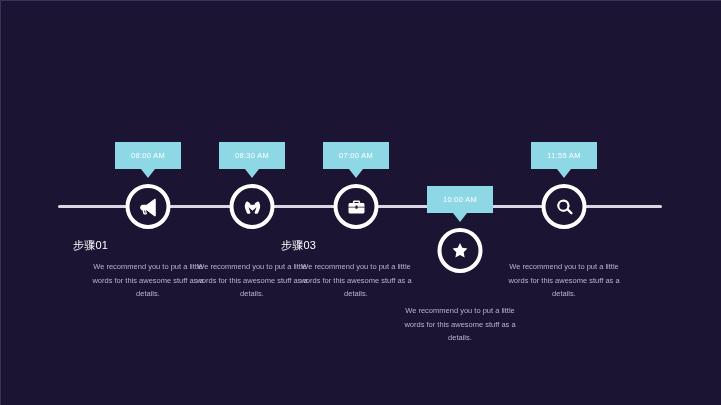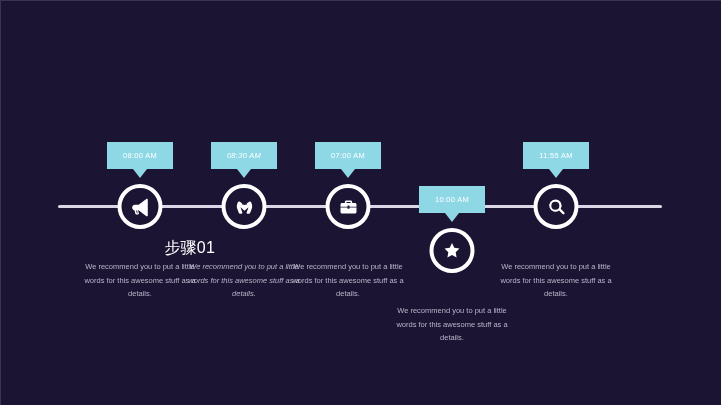"08:00 AM" .steps { left: 0 -> 8px }
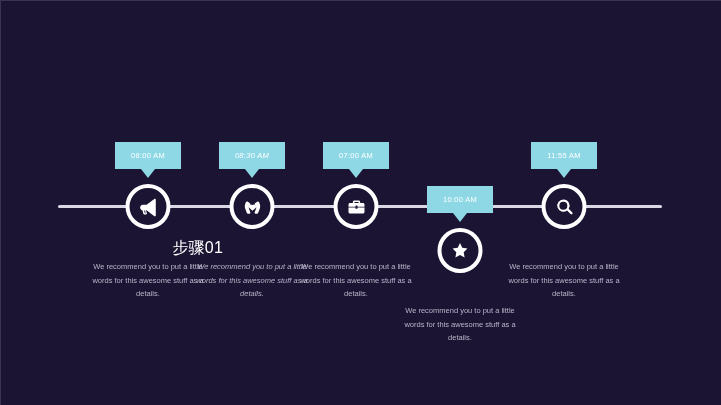"08:30 AM" div.step { font-style: italic -> none }
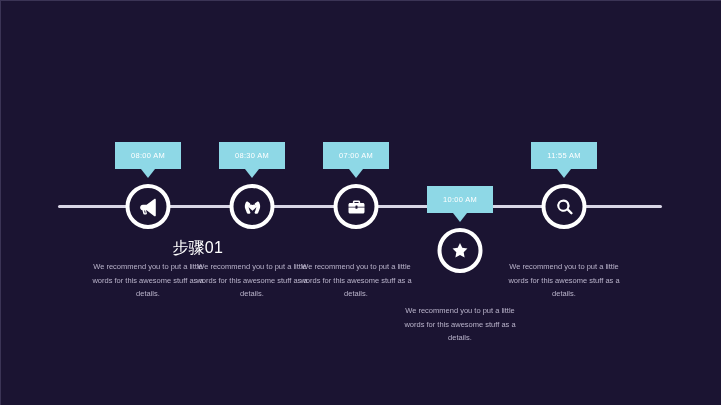"步骤01" .step-title { font-size: 16px -> 11px; text-align: right -> left }
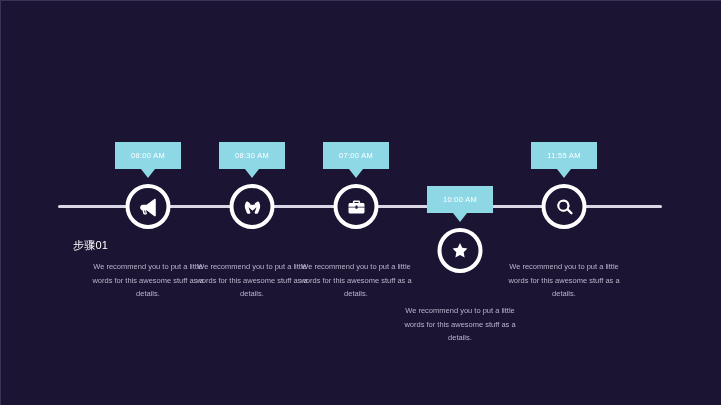"步骤03" div.step-title { html: none -> <div>步骤03</div> }
